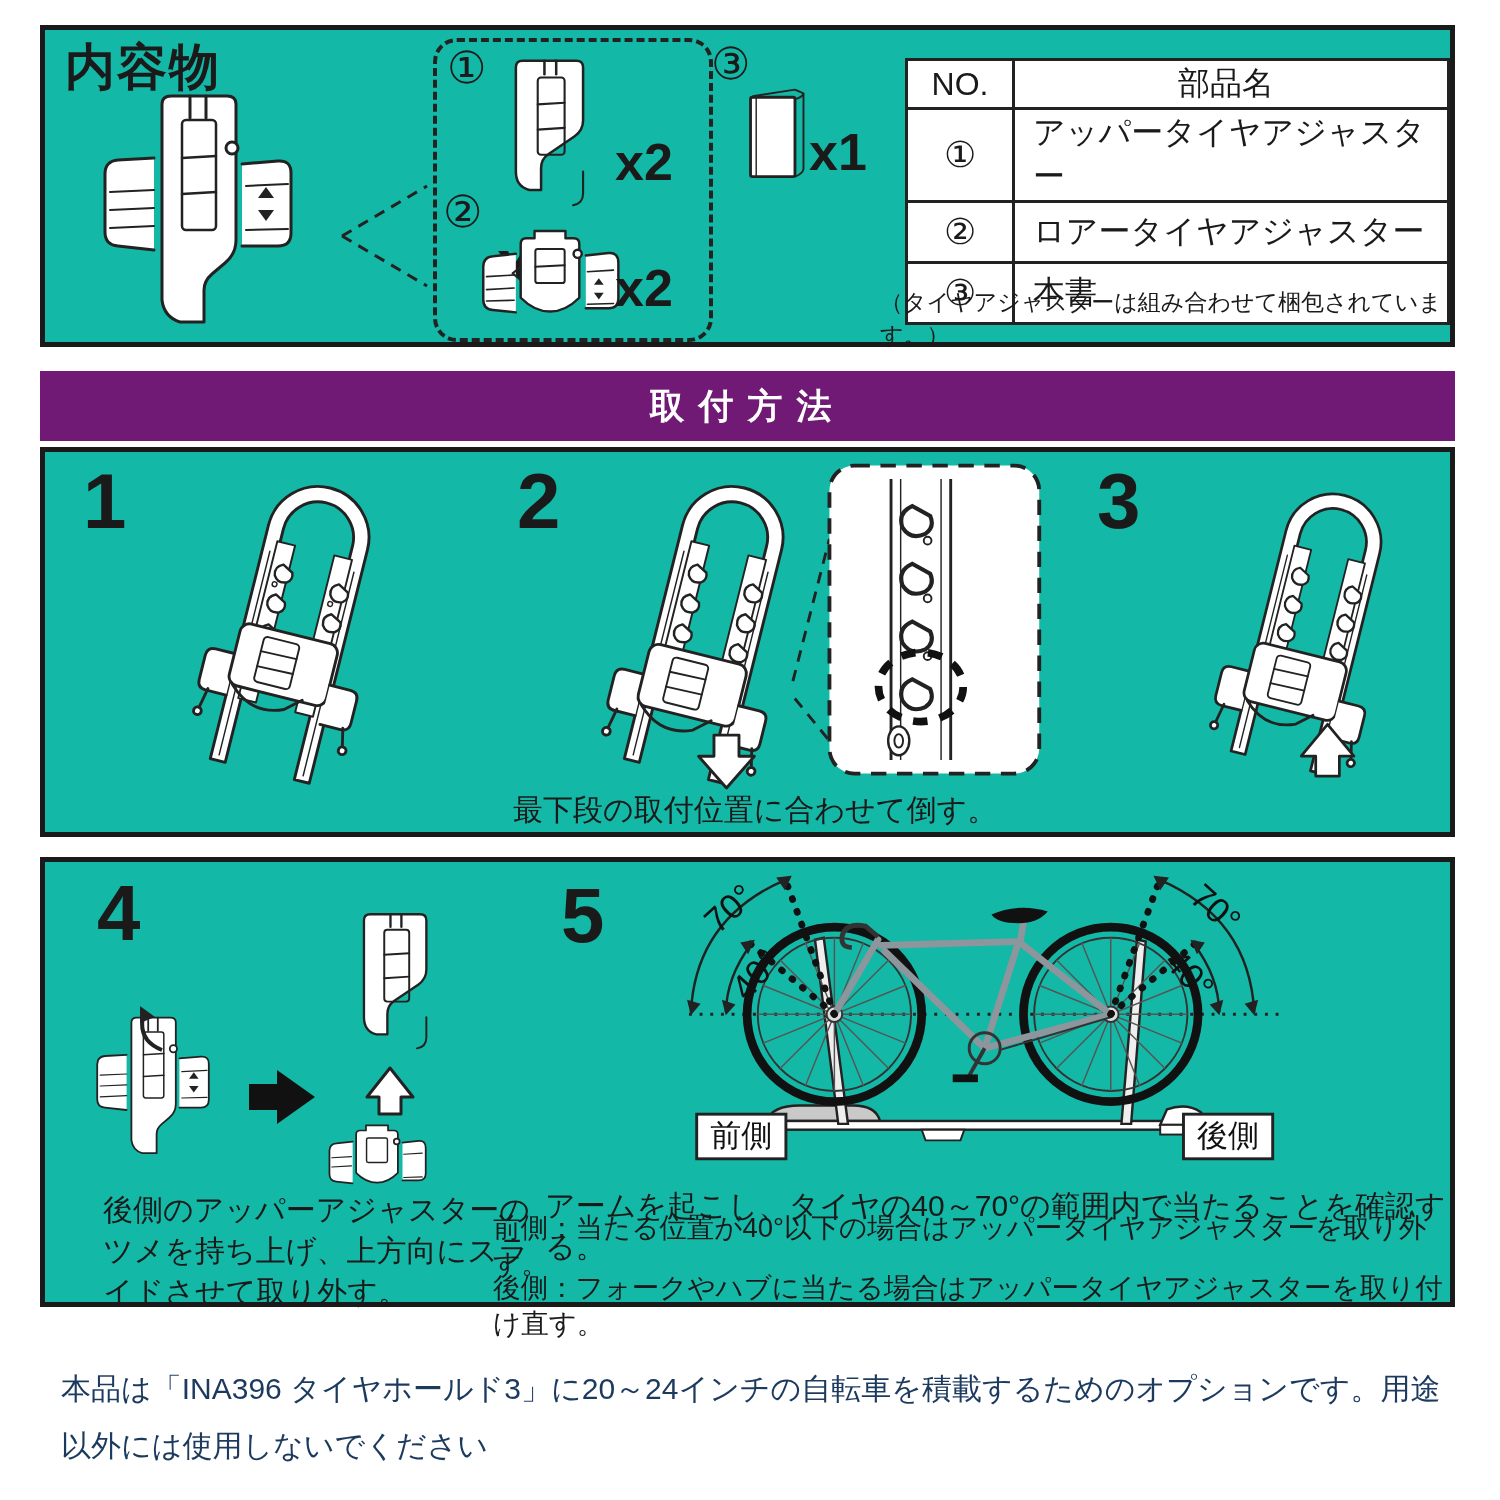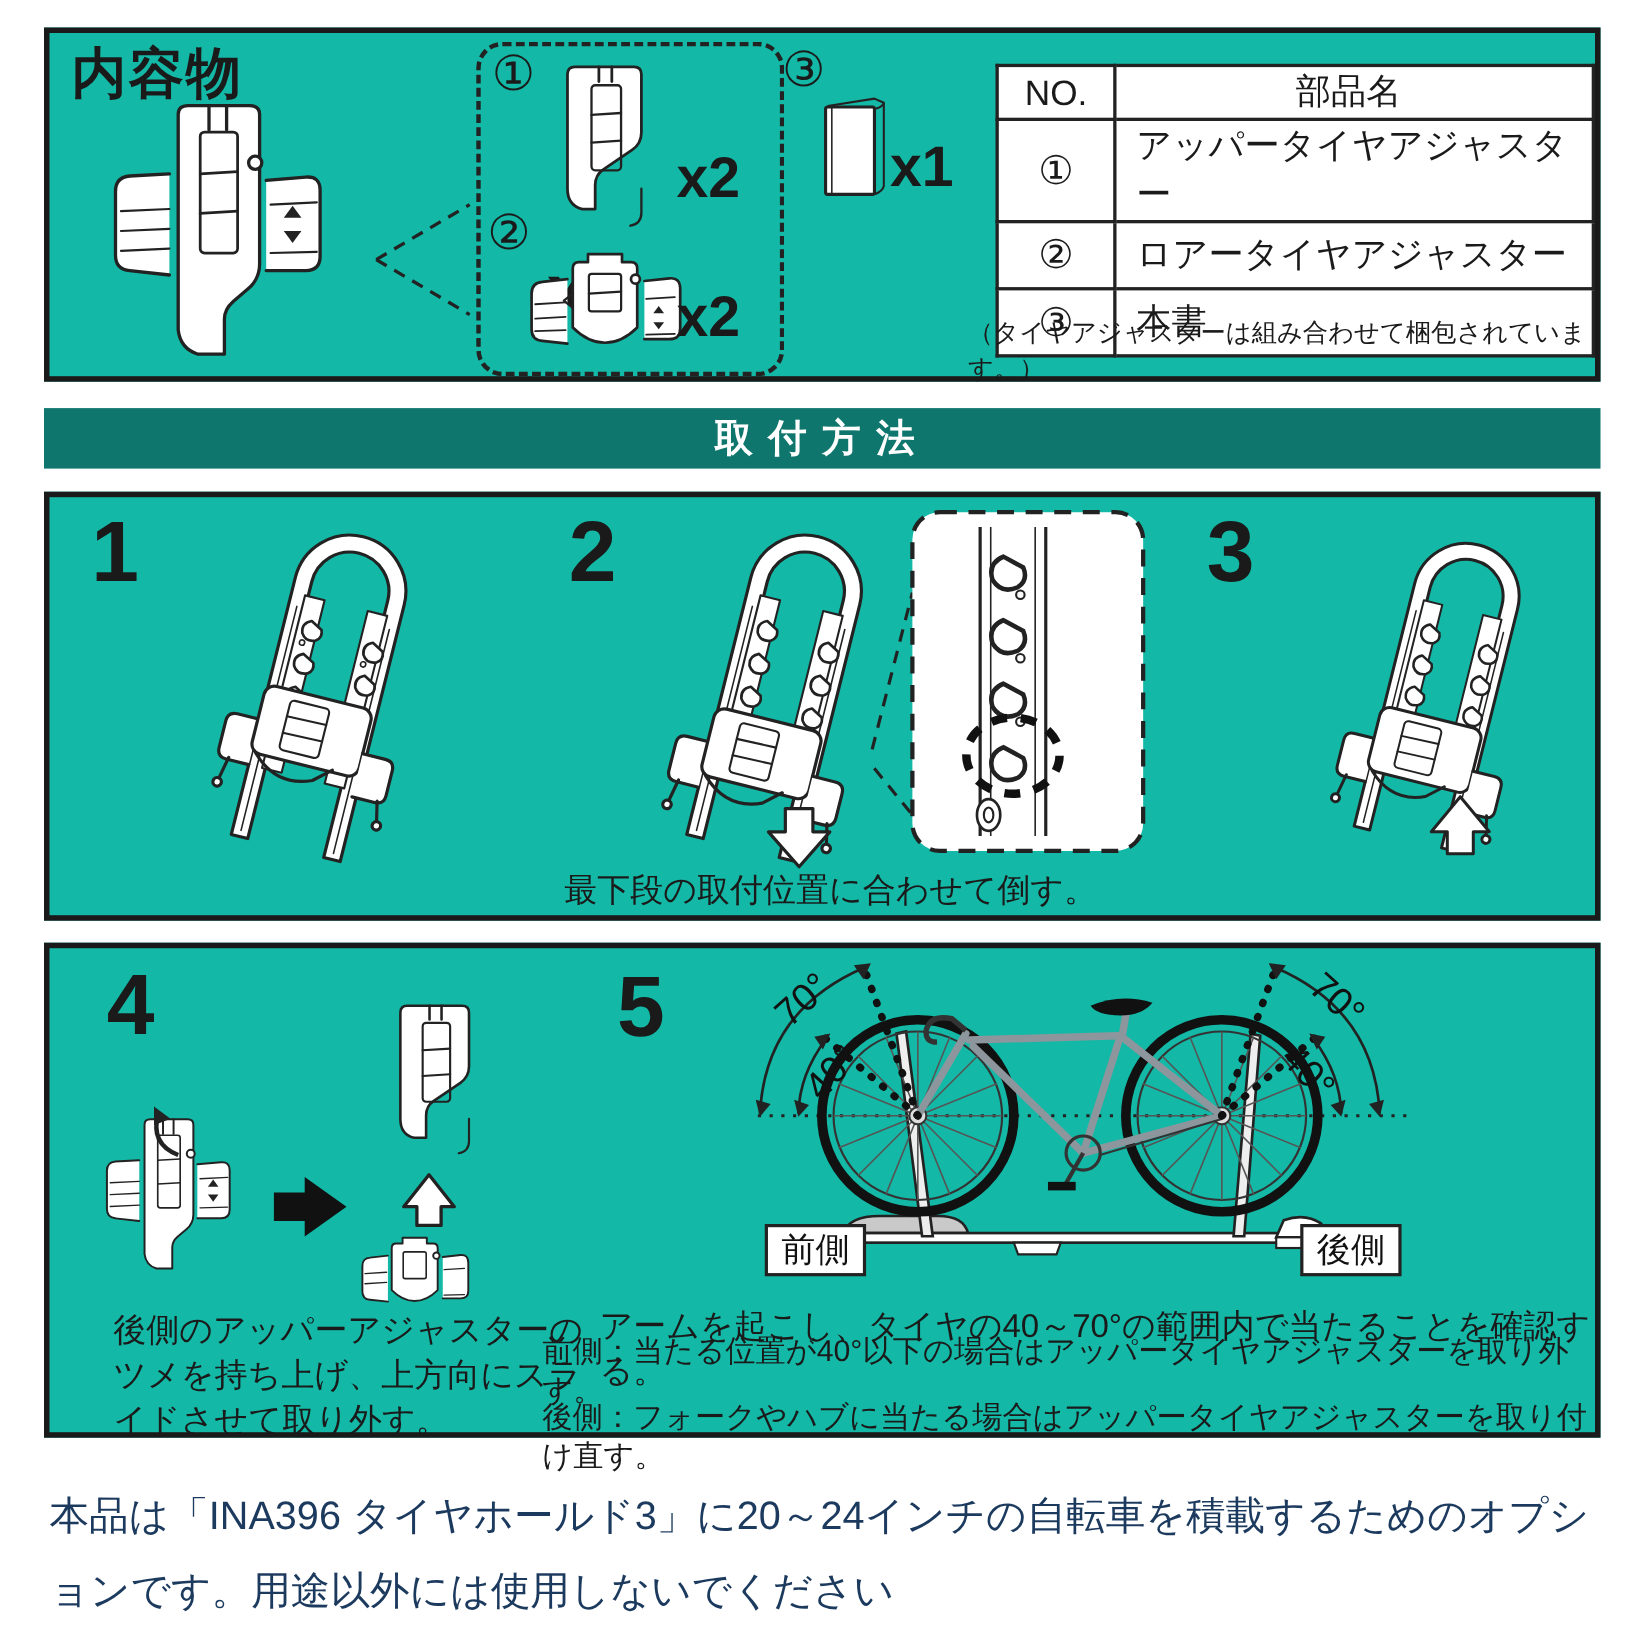"取付方法" .banner { background: #0f766e -> #701a75; height: 55px -> 70px }
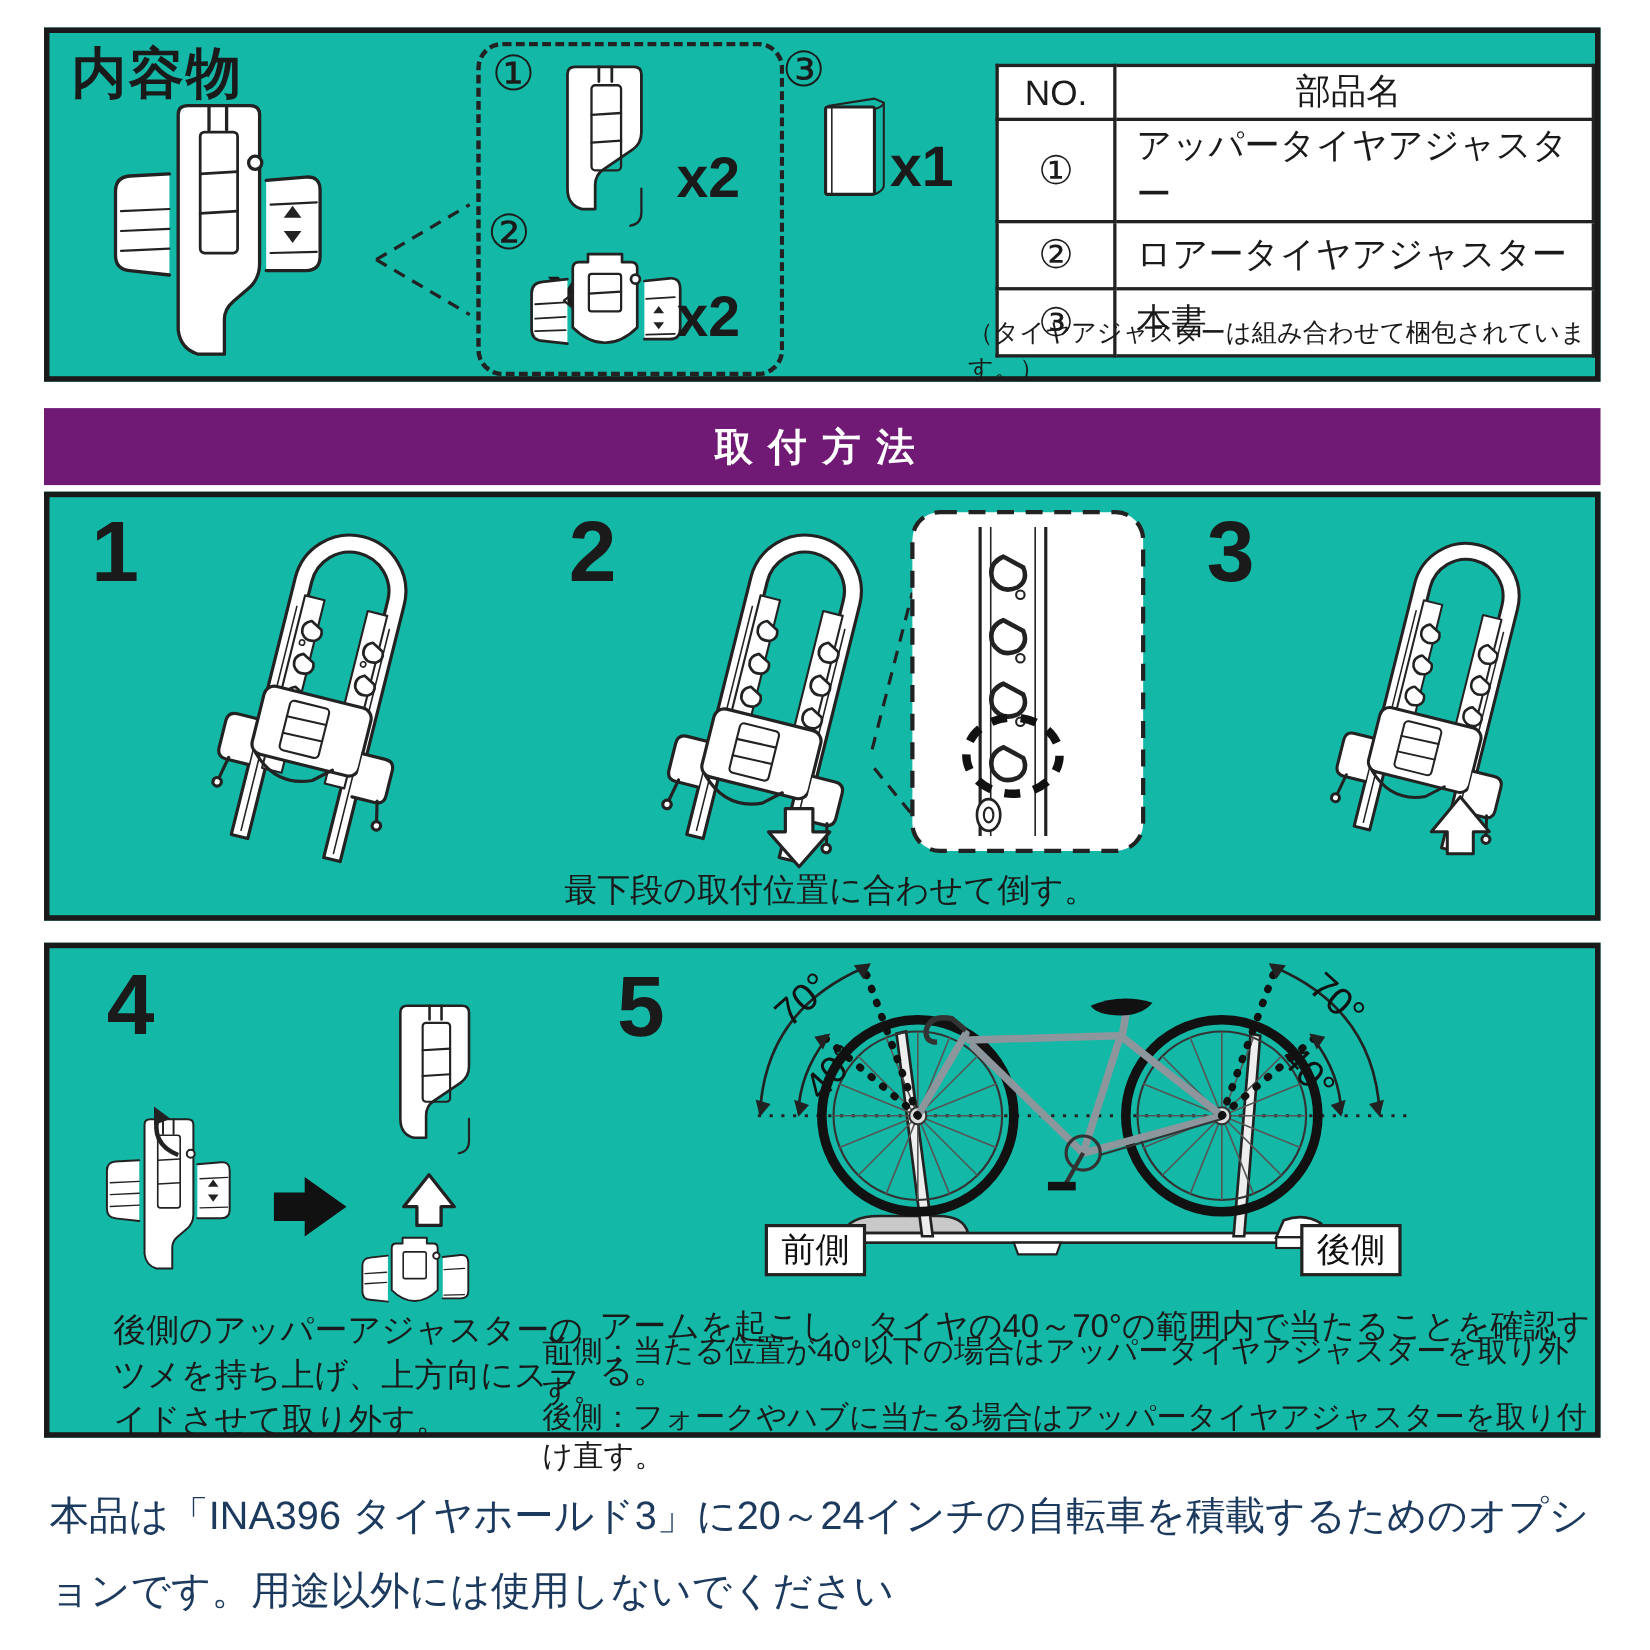"本品は「INA396" .footer { font-size: 36px -> 30px; margin: 0 -> 16px }
